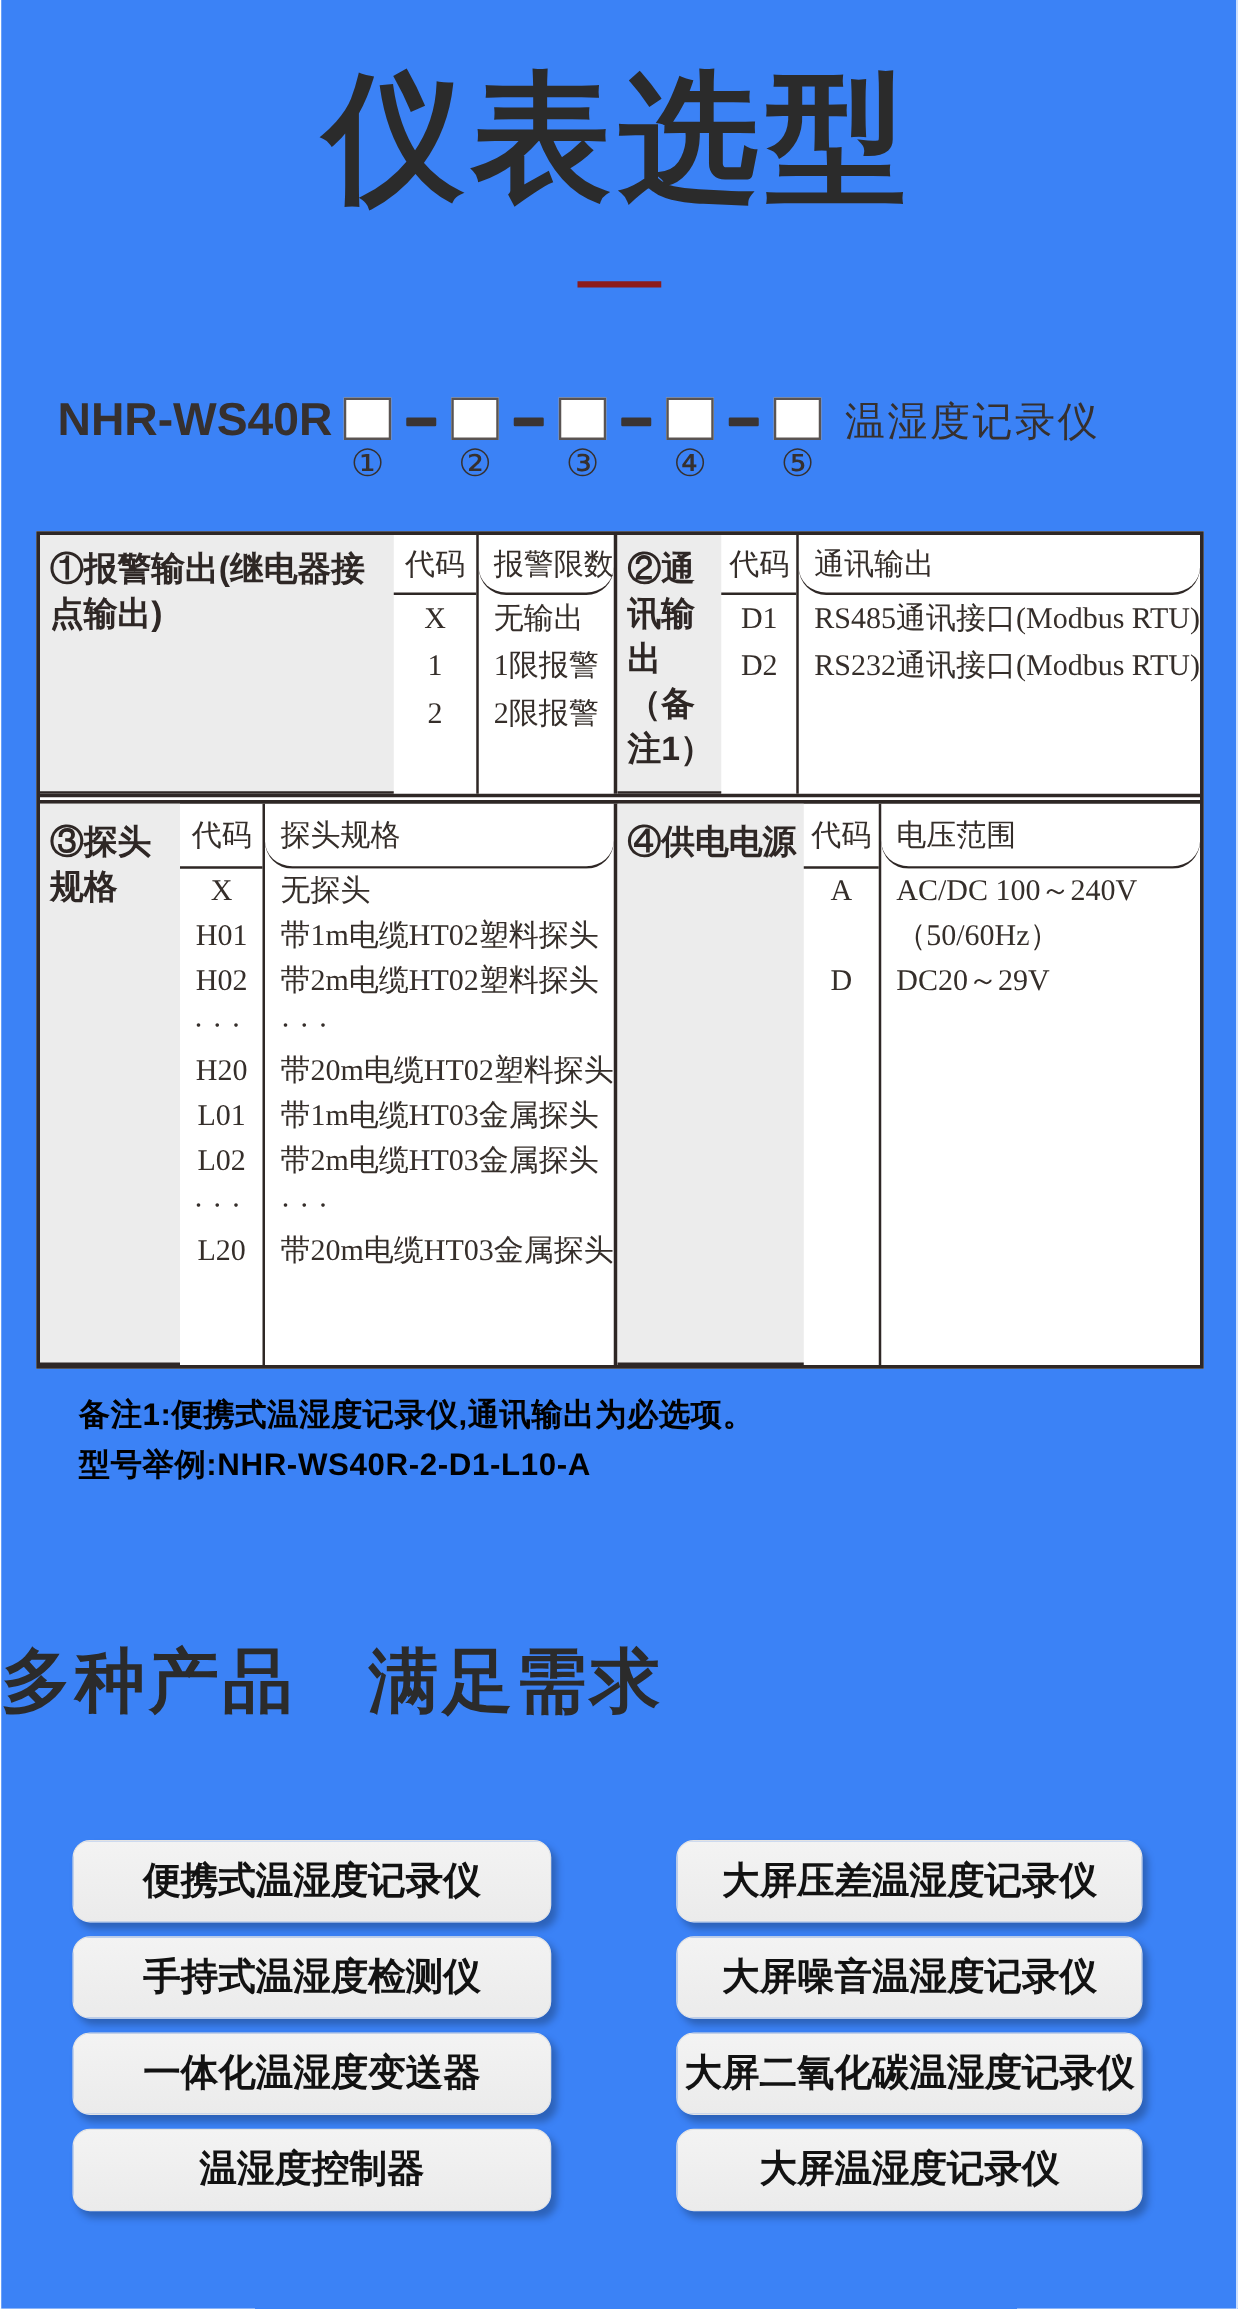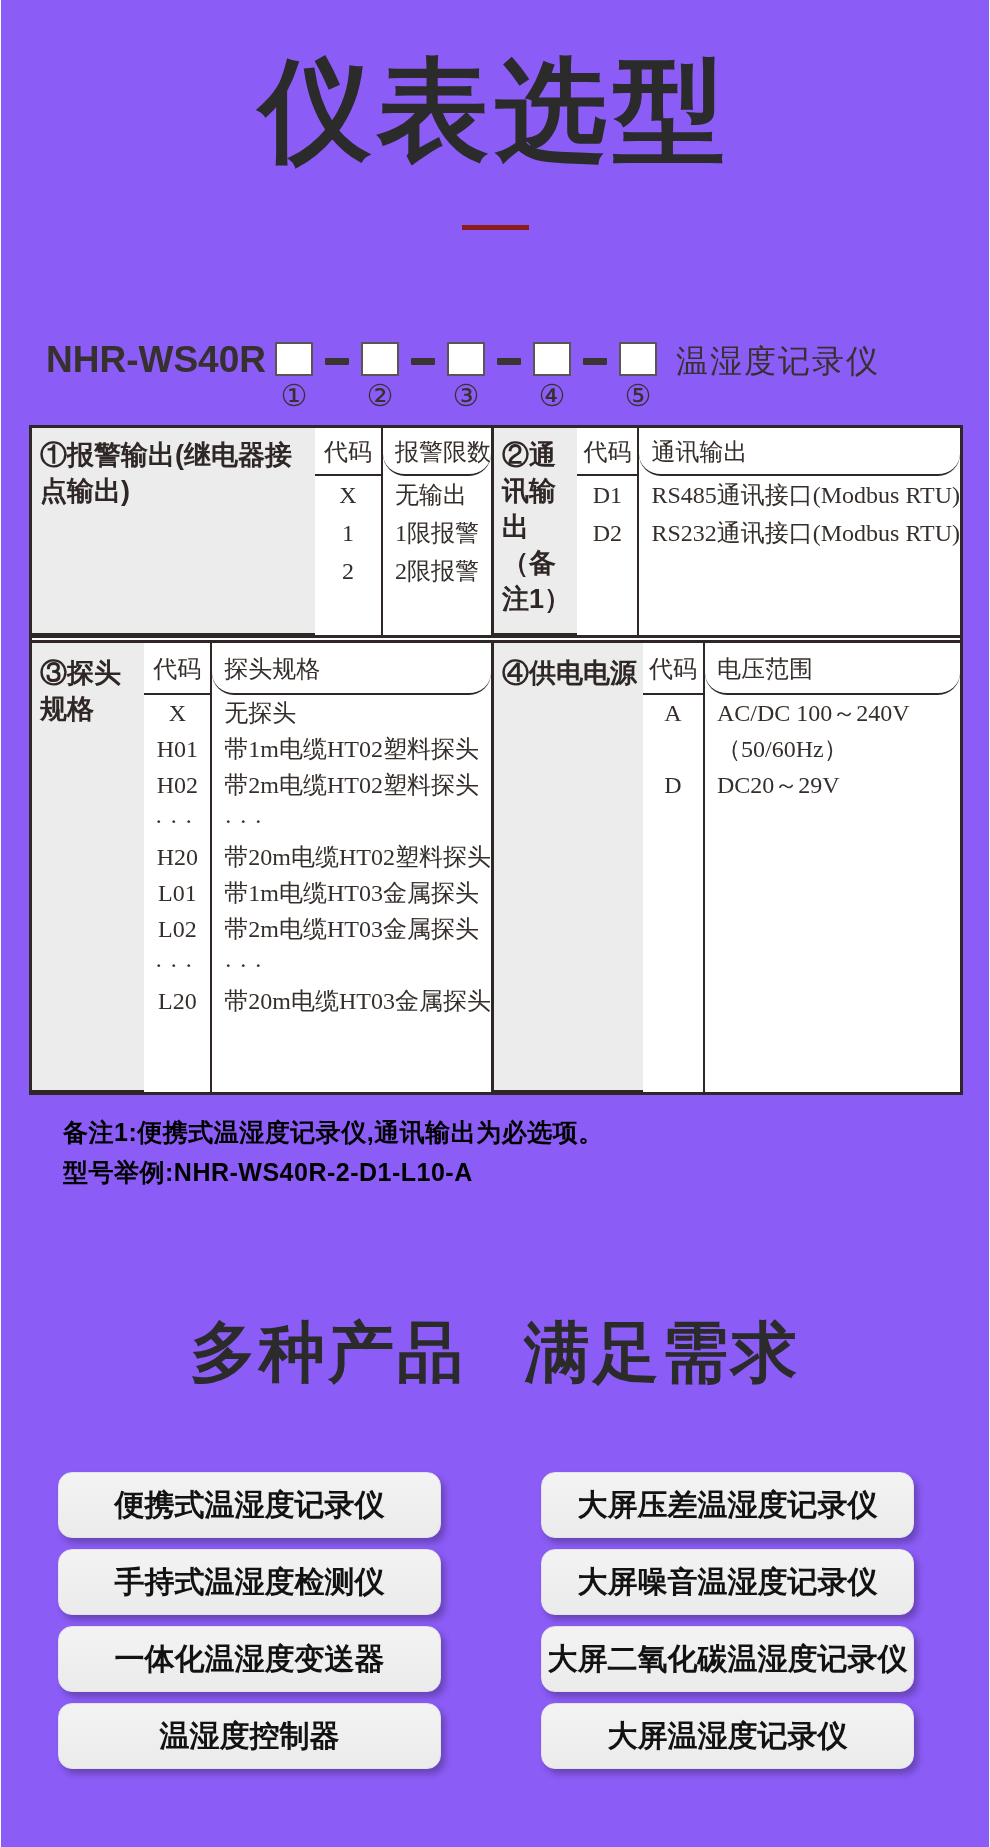"仪表选型" .page { background: #8b5cf6 -> #3b82f6 }
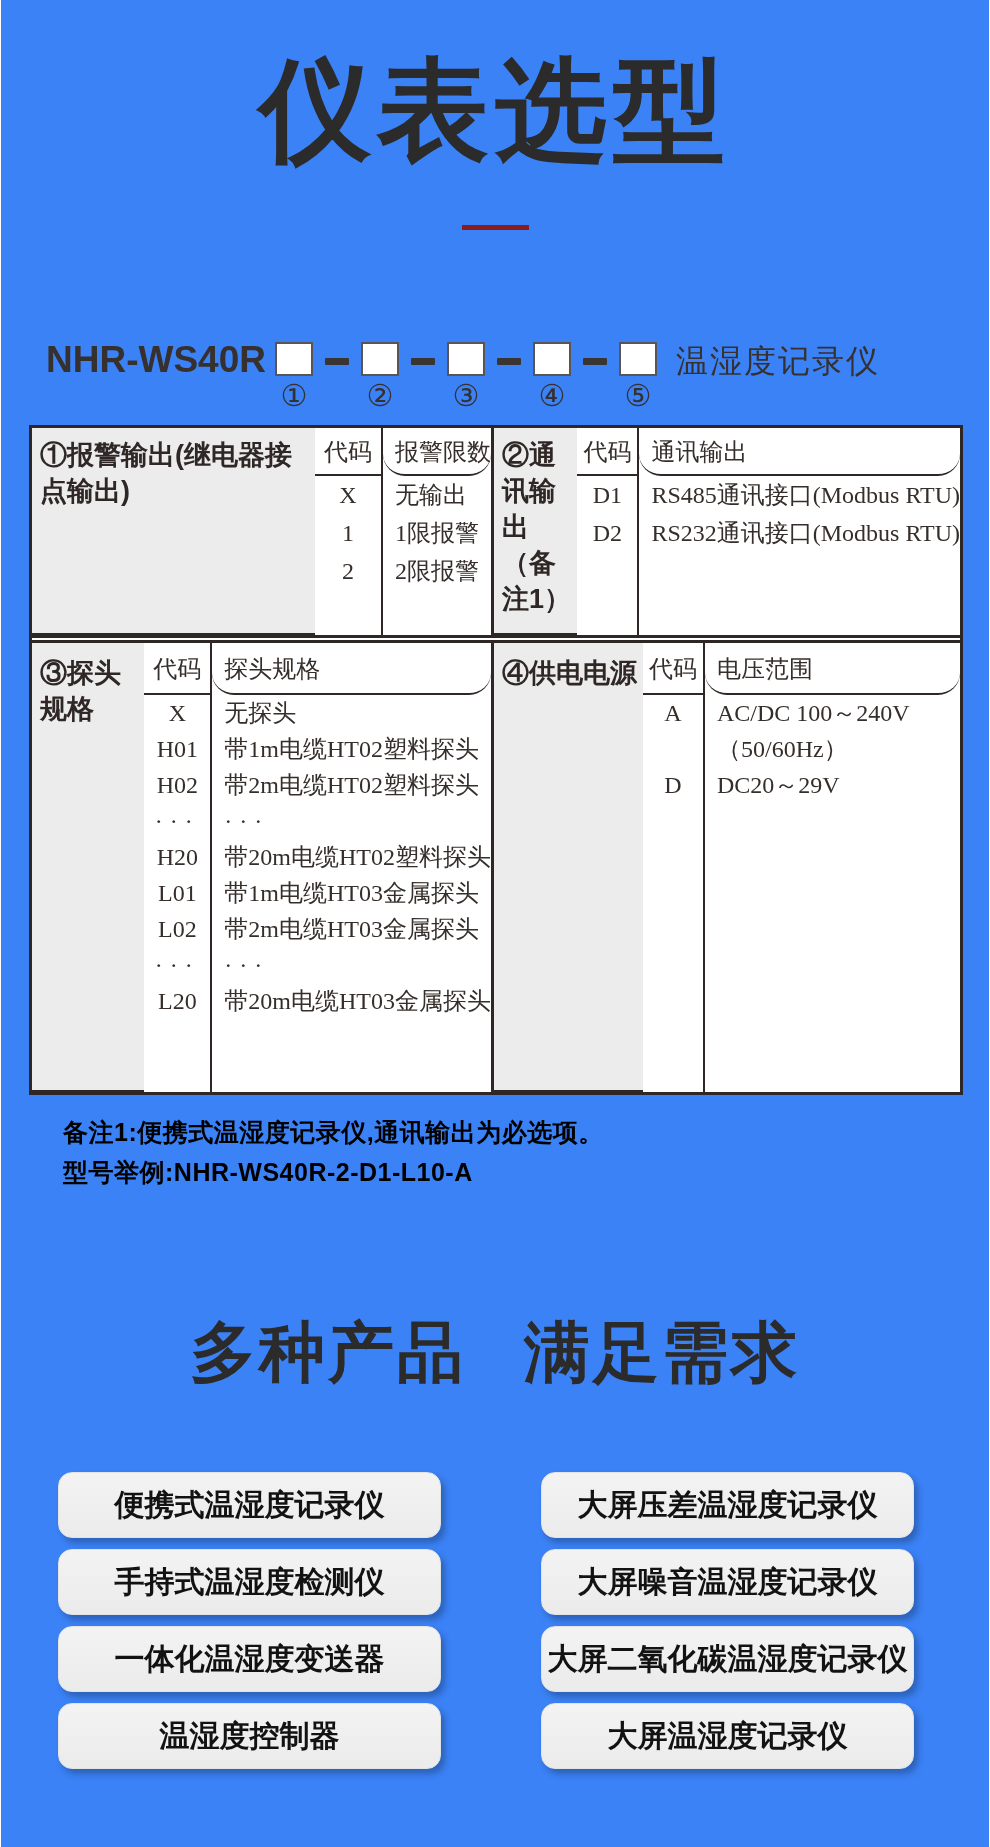"NHR-WS40R" .model-line { top: 338px -> 314px }
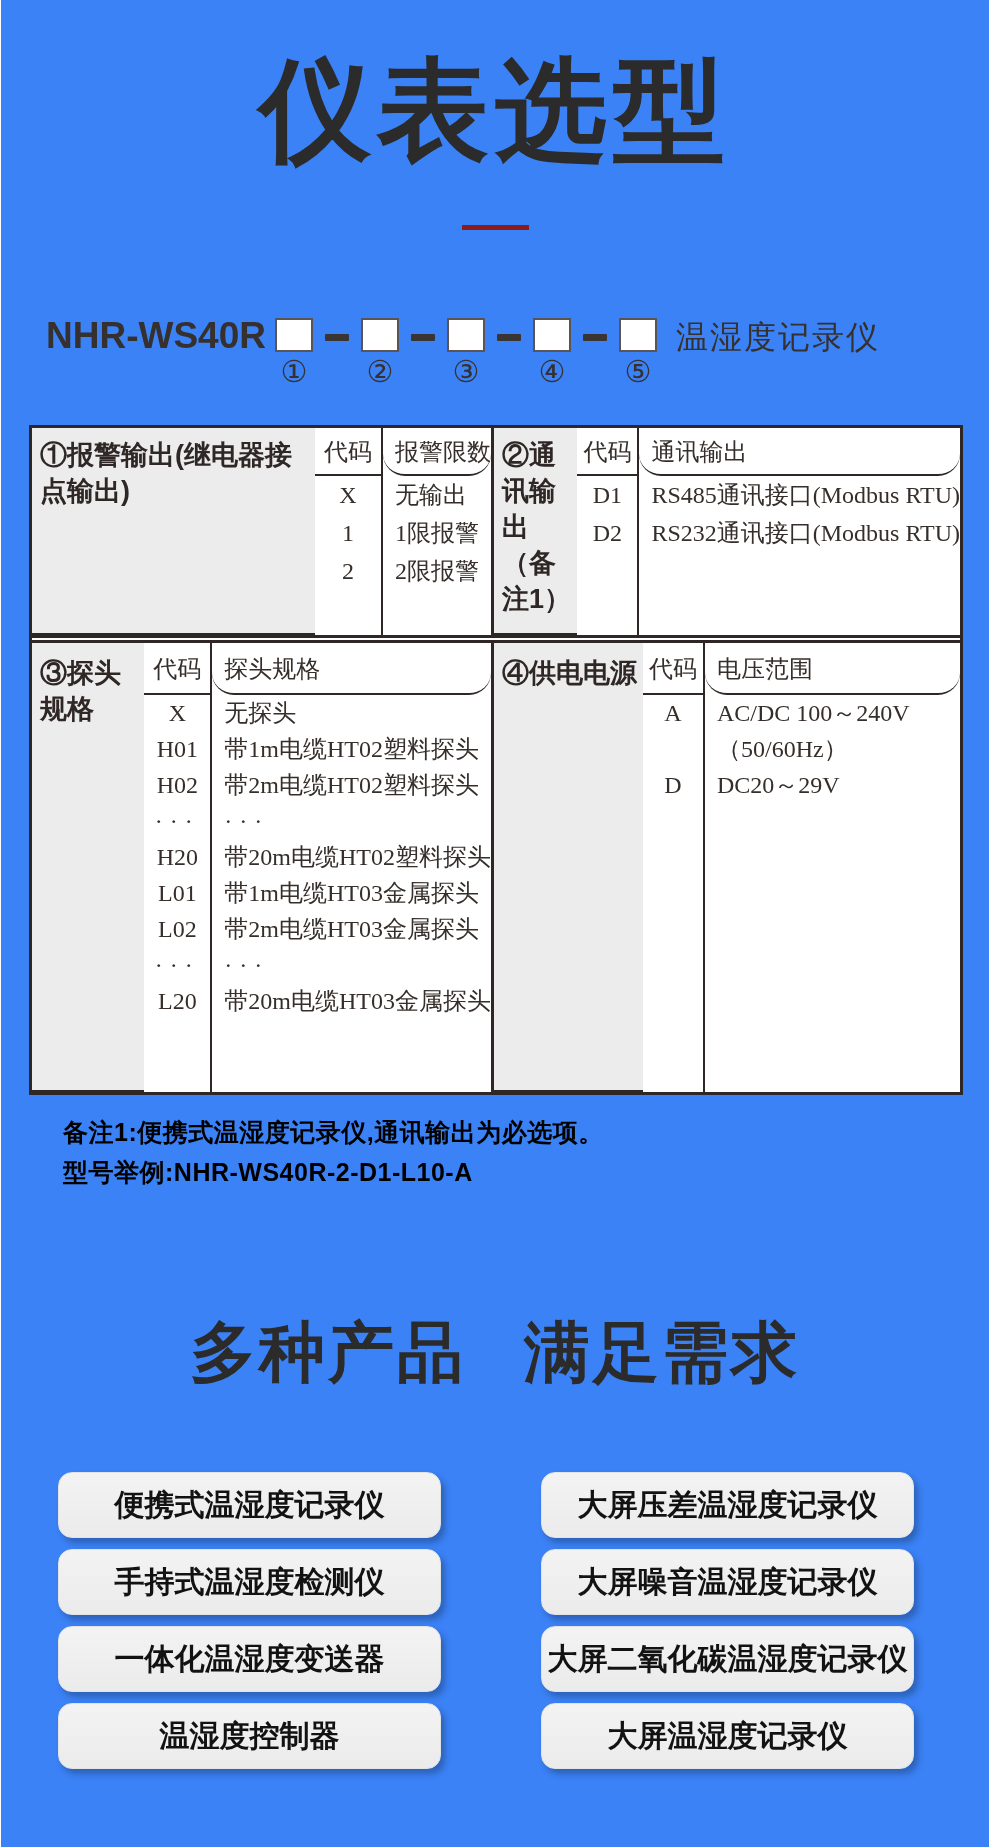"多种产品 满足需求" .products-heading { font-size: 66px -> 56px; text-align: center -> left }
